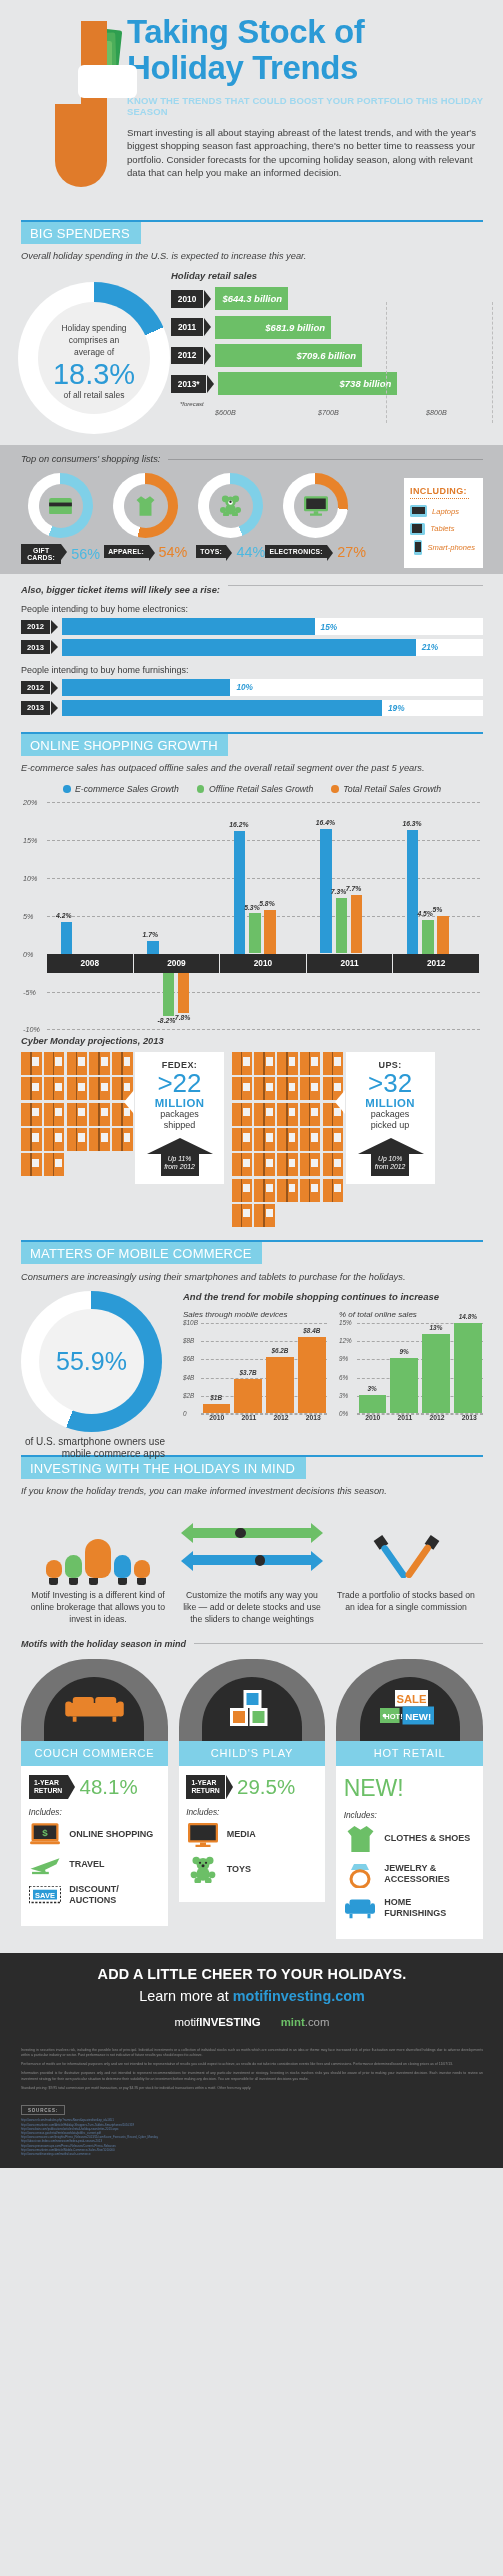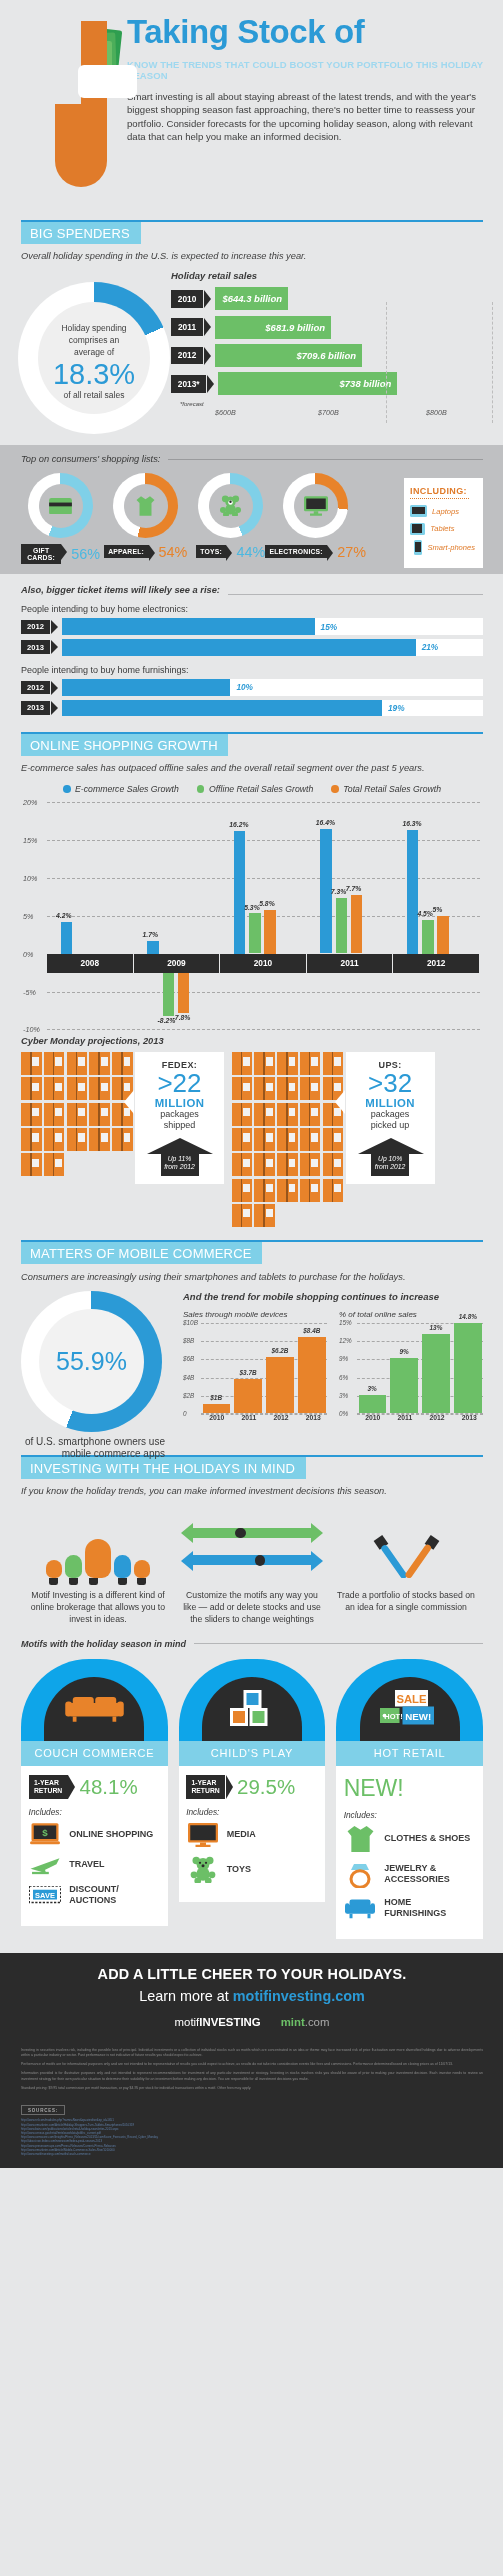"Holiday Trends" span { html: none -> <span>Holiday Trends</span> }
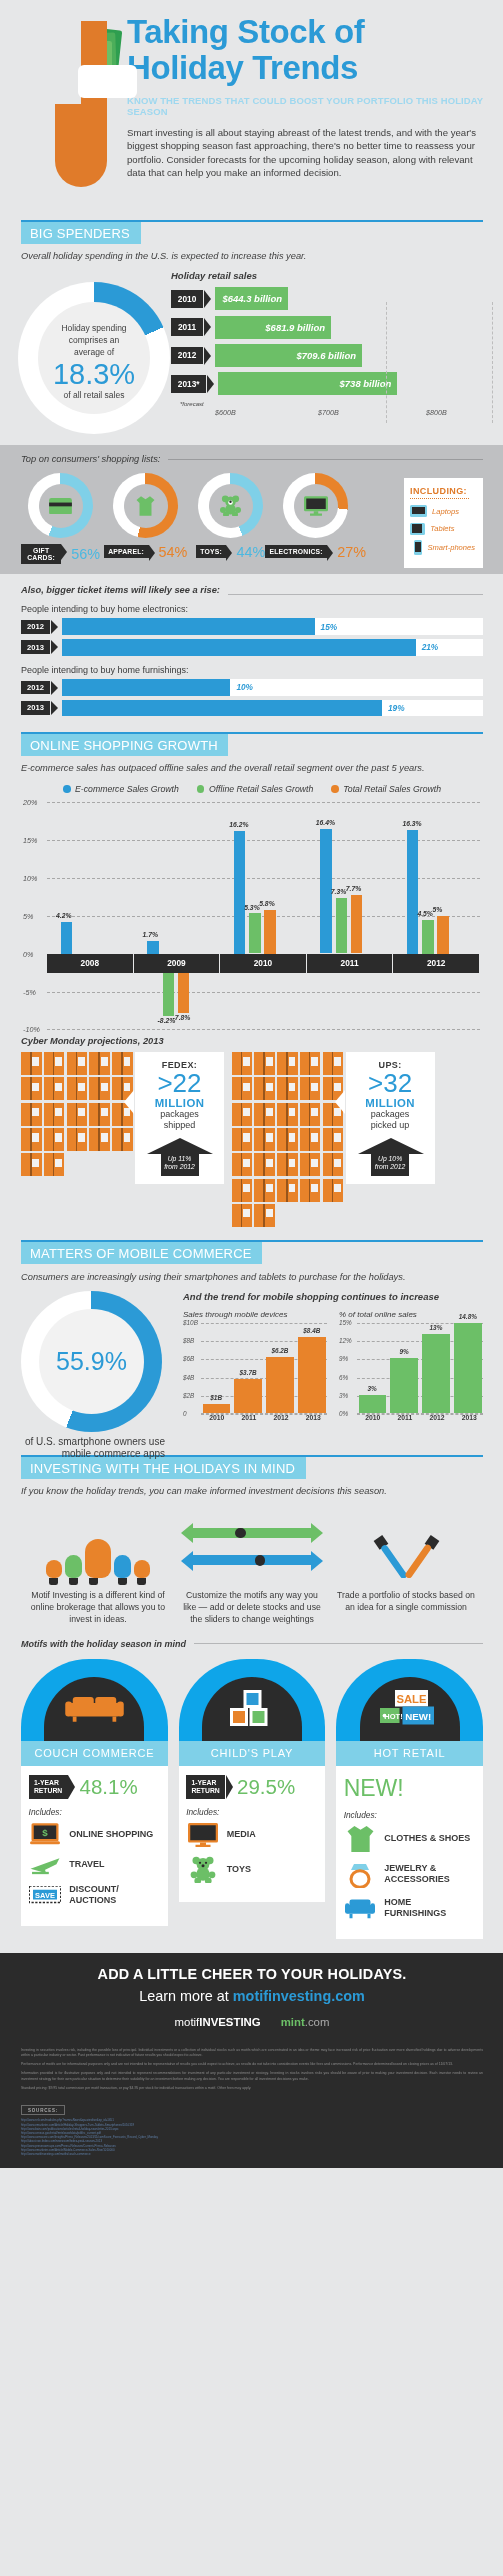"Also, bigger ticket items will" .ticket .hl { align-items: flex-end -> flex-start }
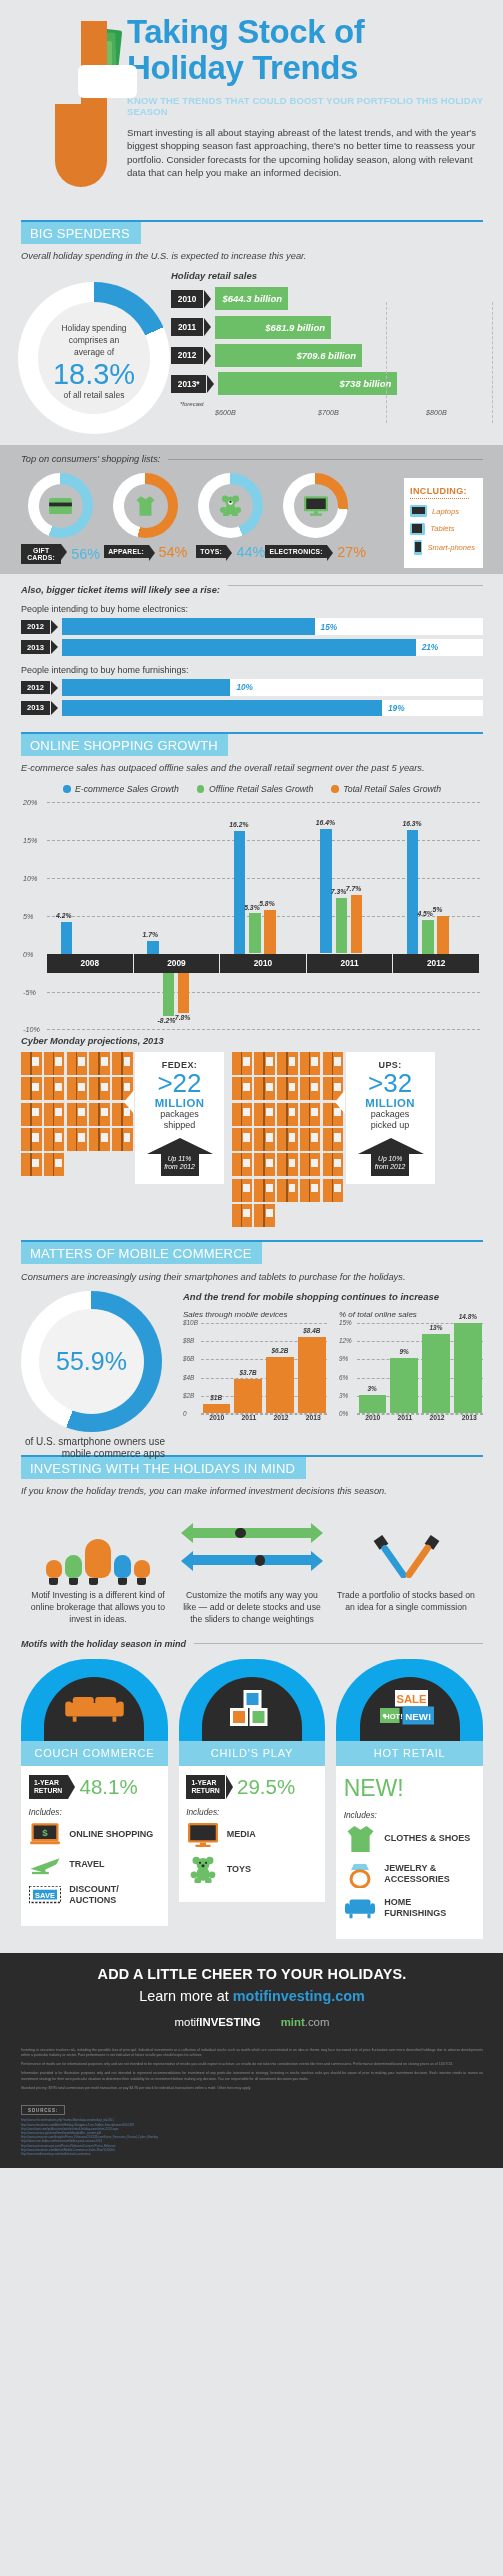"SALE" .card-dome { background: #0ea5e9 -> #737373 }
